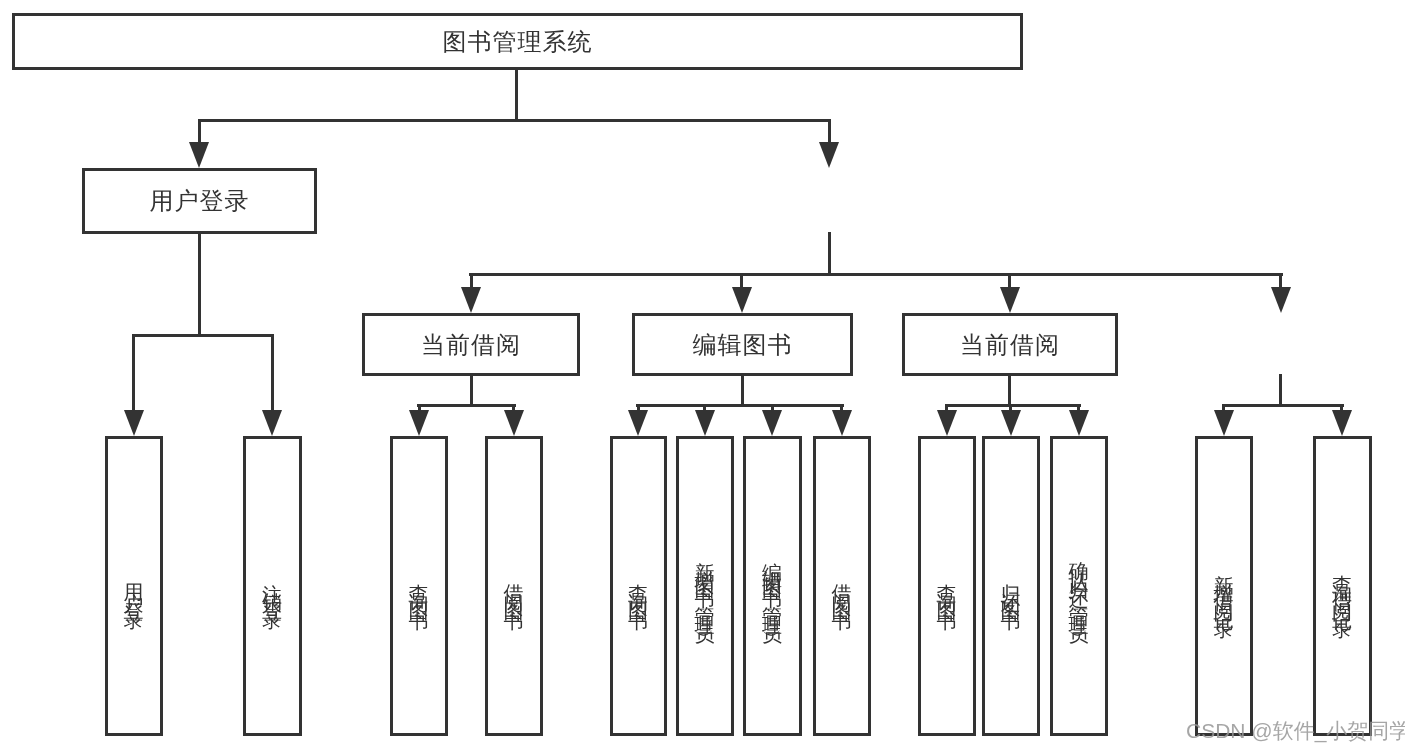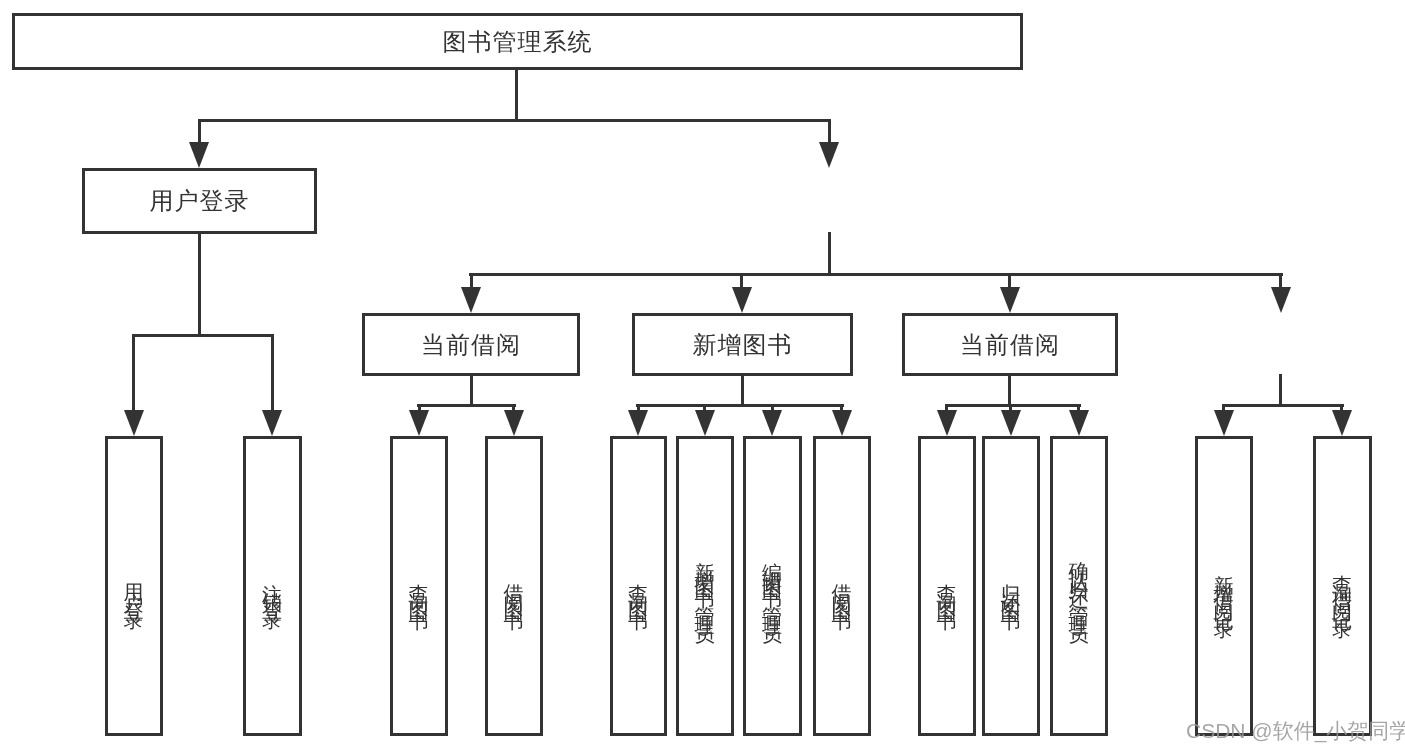"新增图书" span { text: 新增 -> 编辑 }
